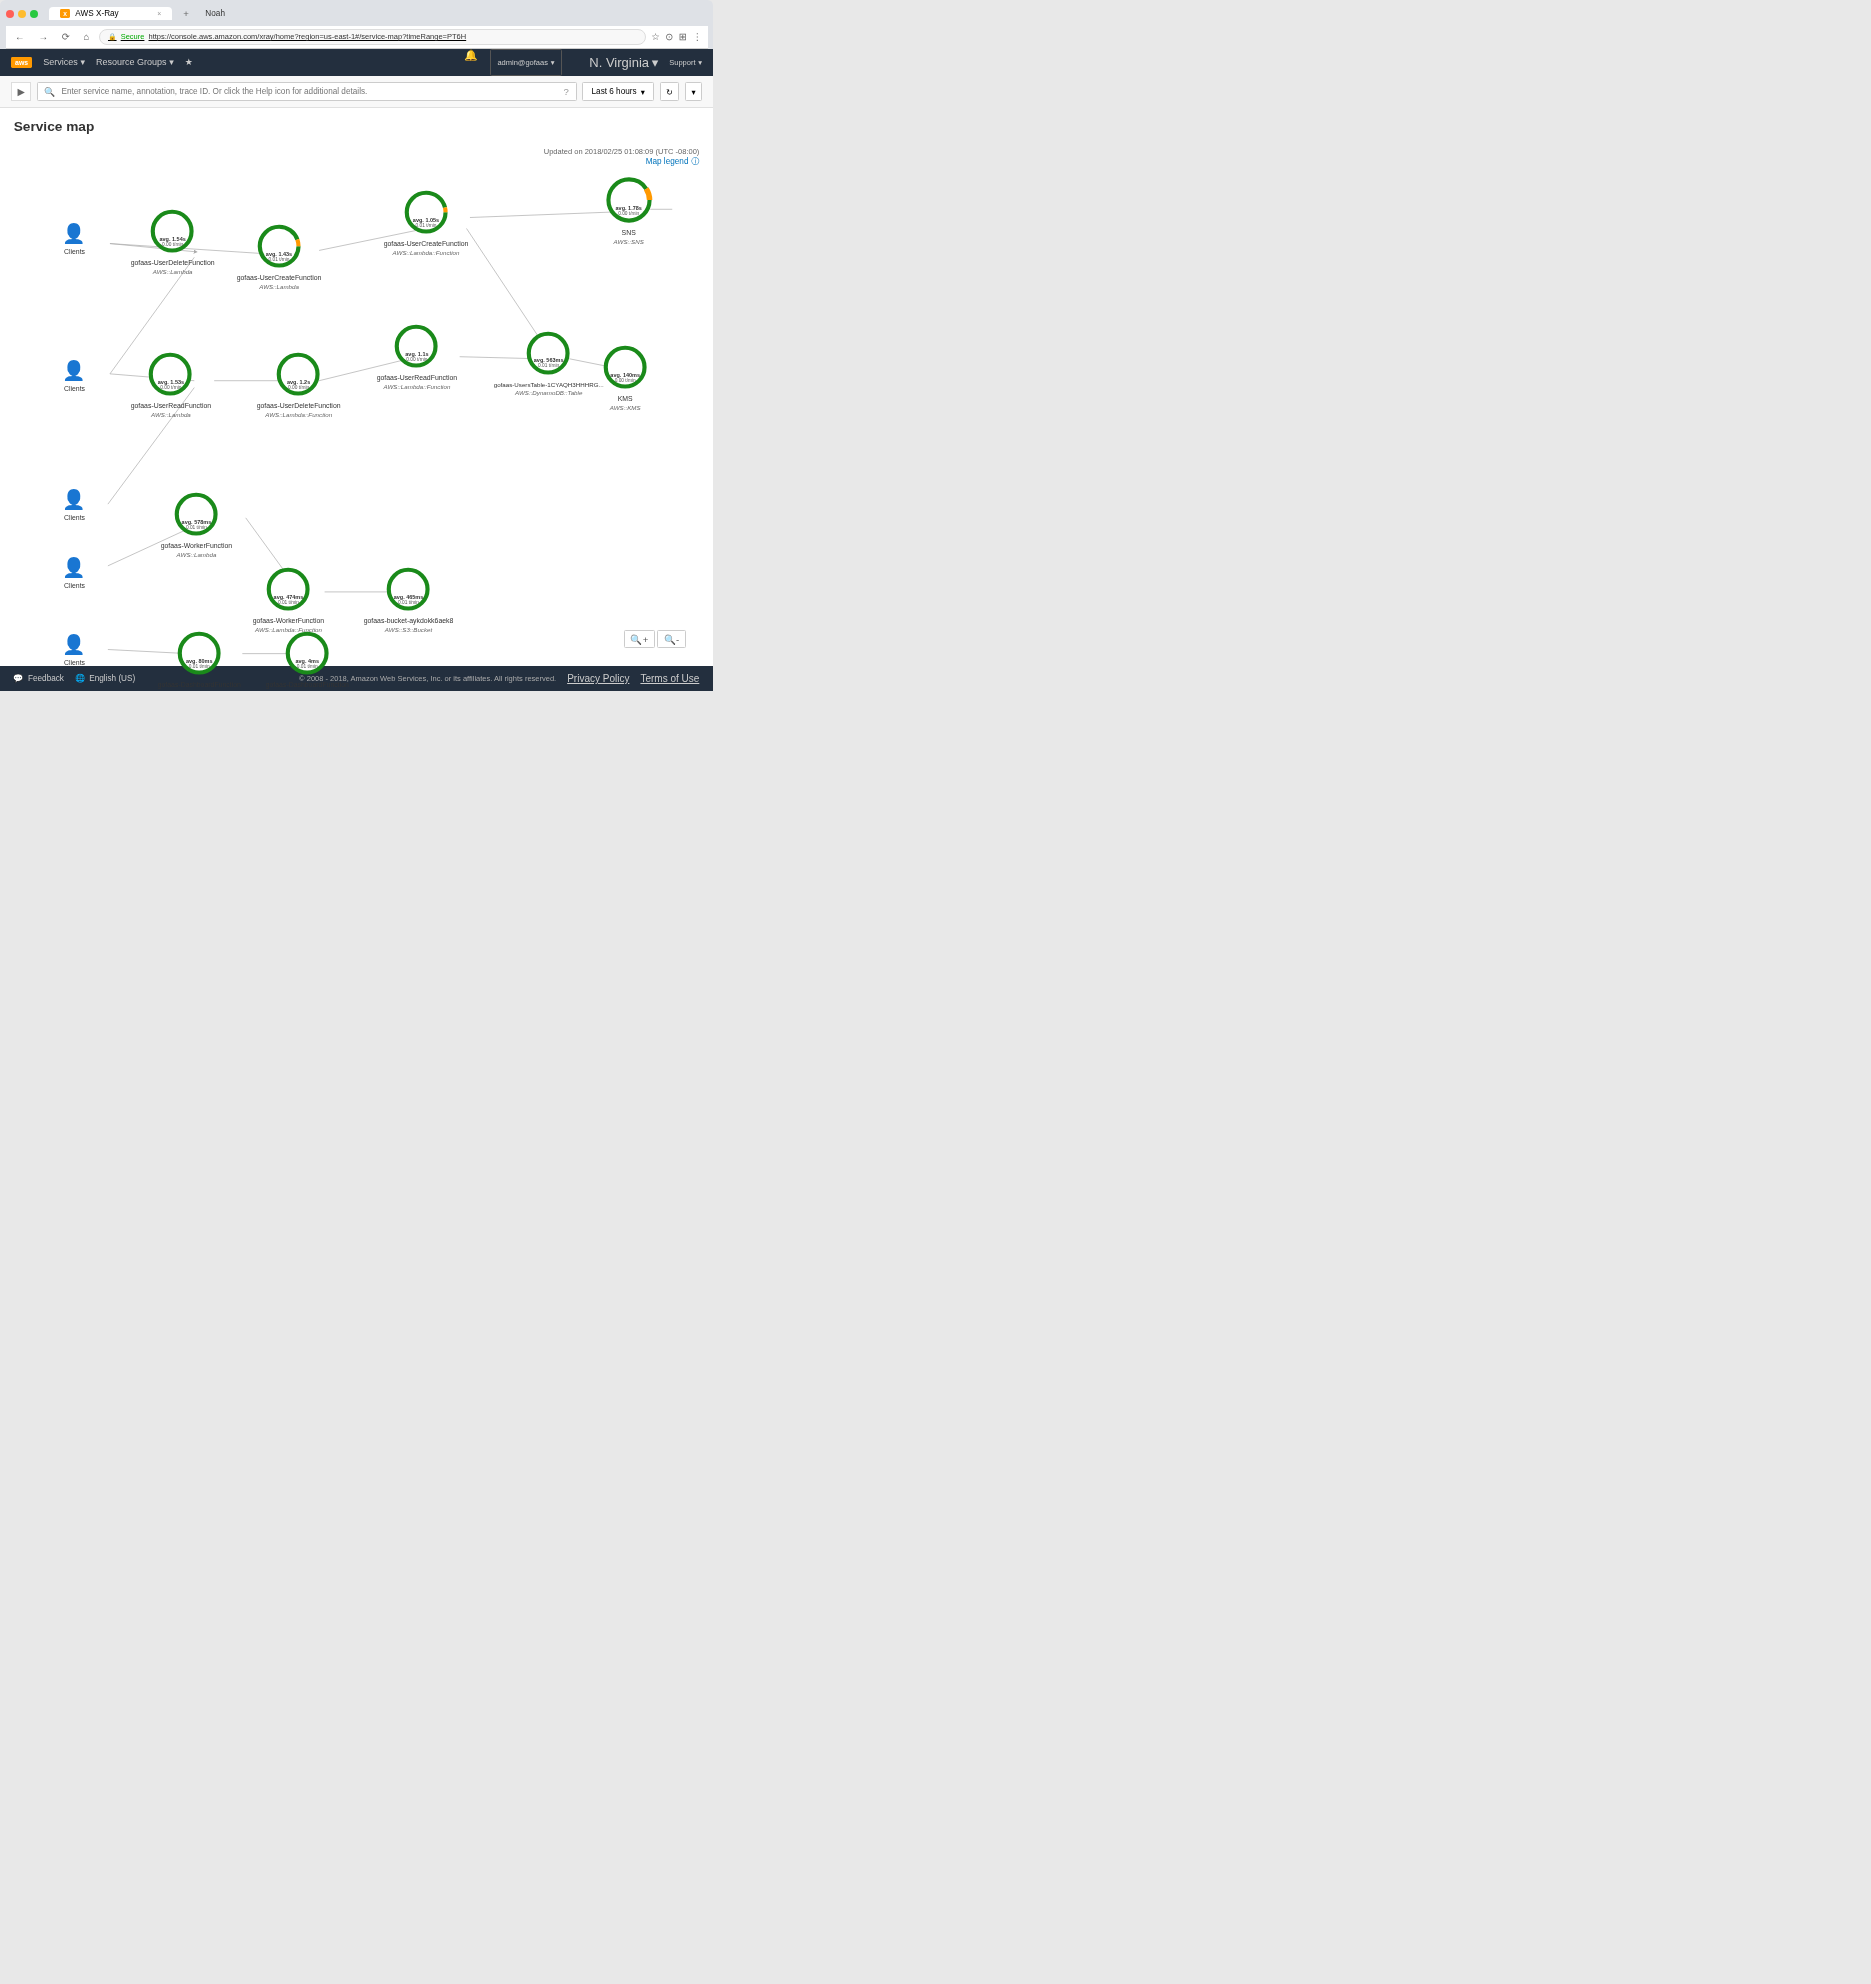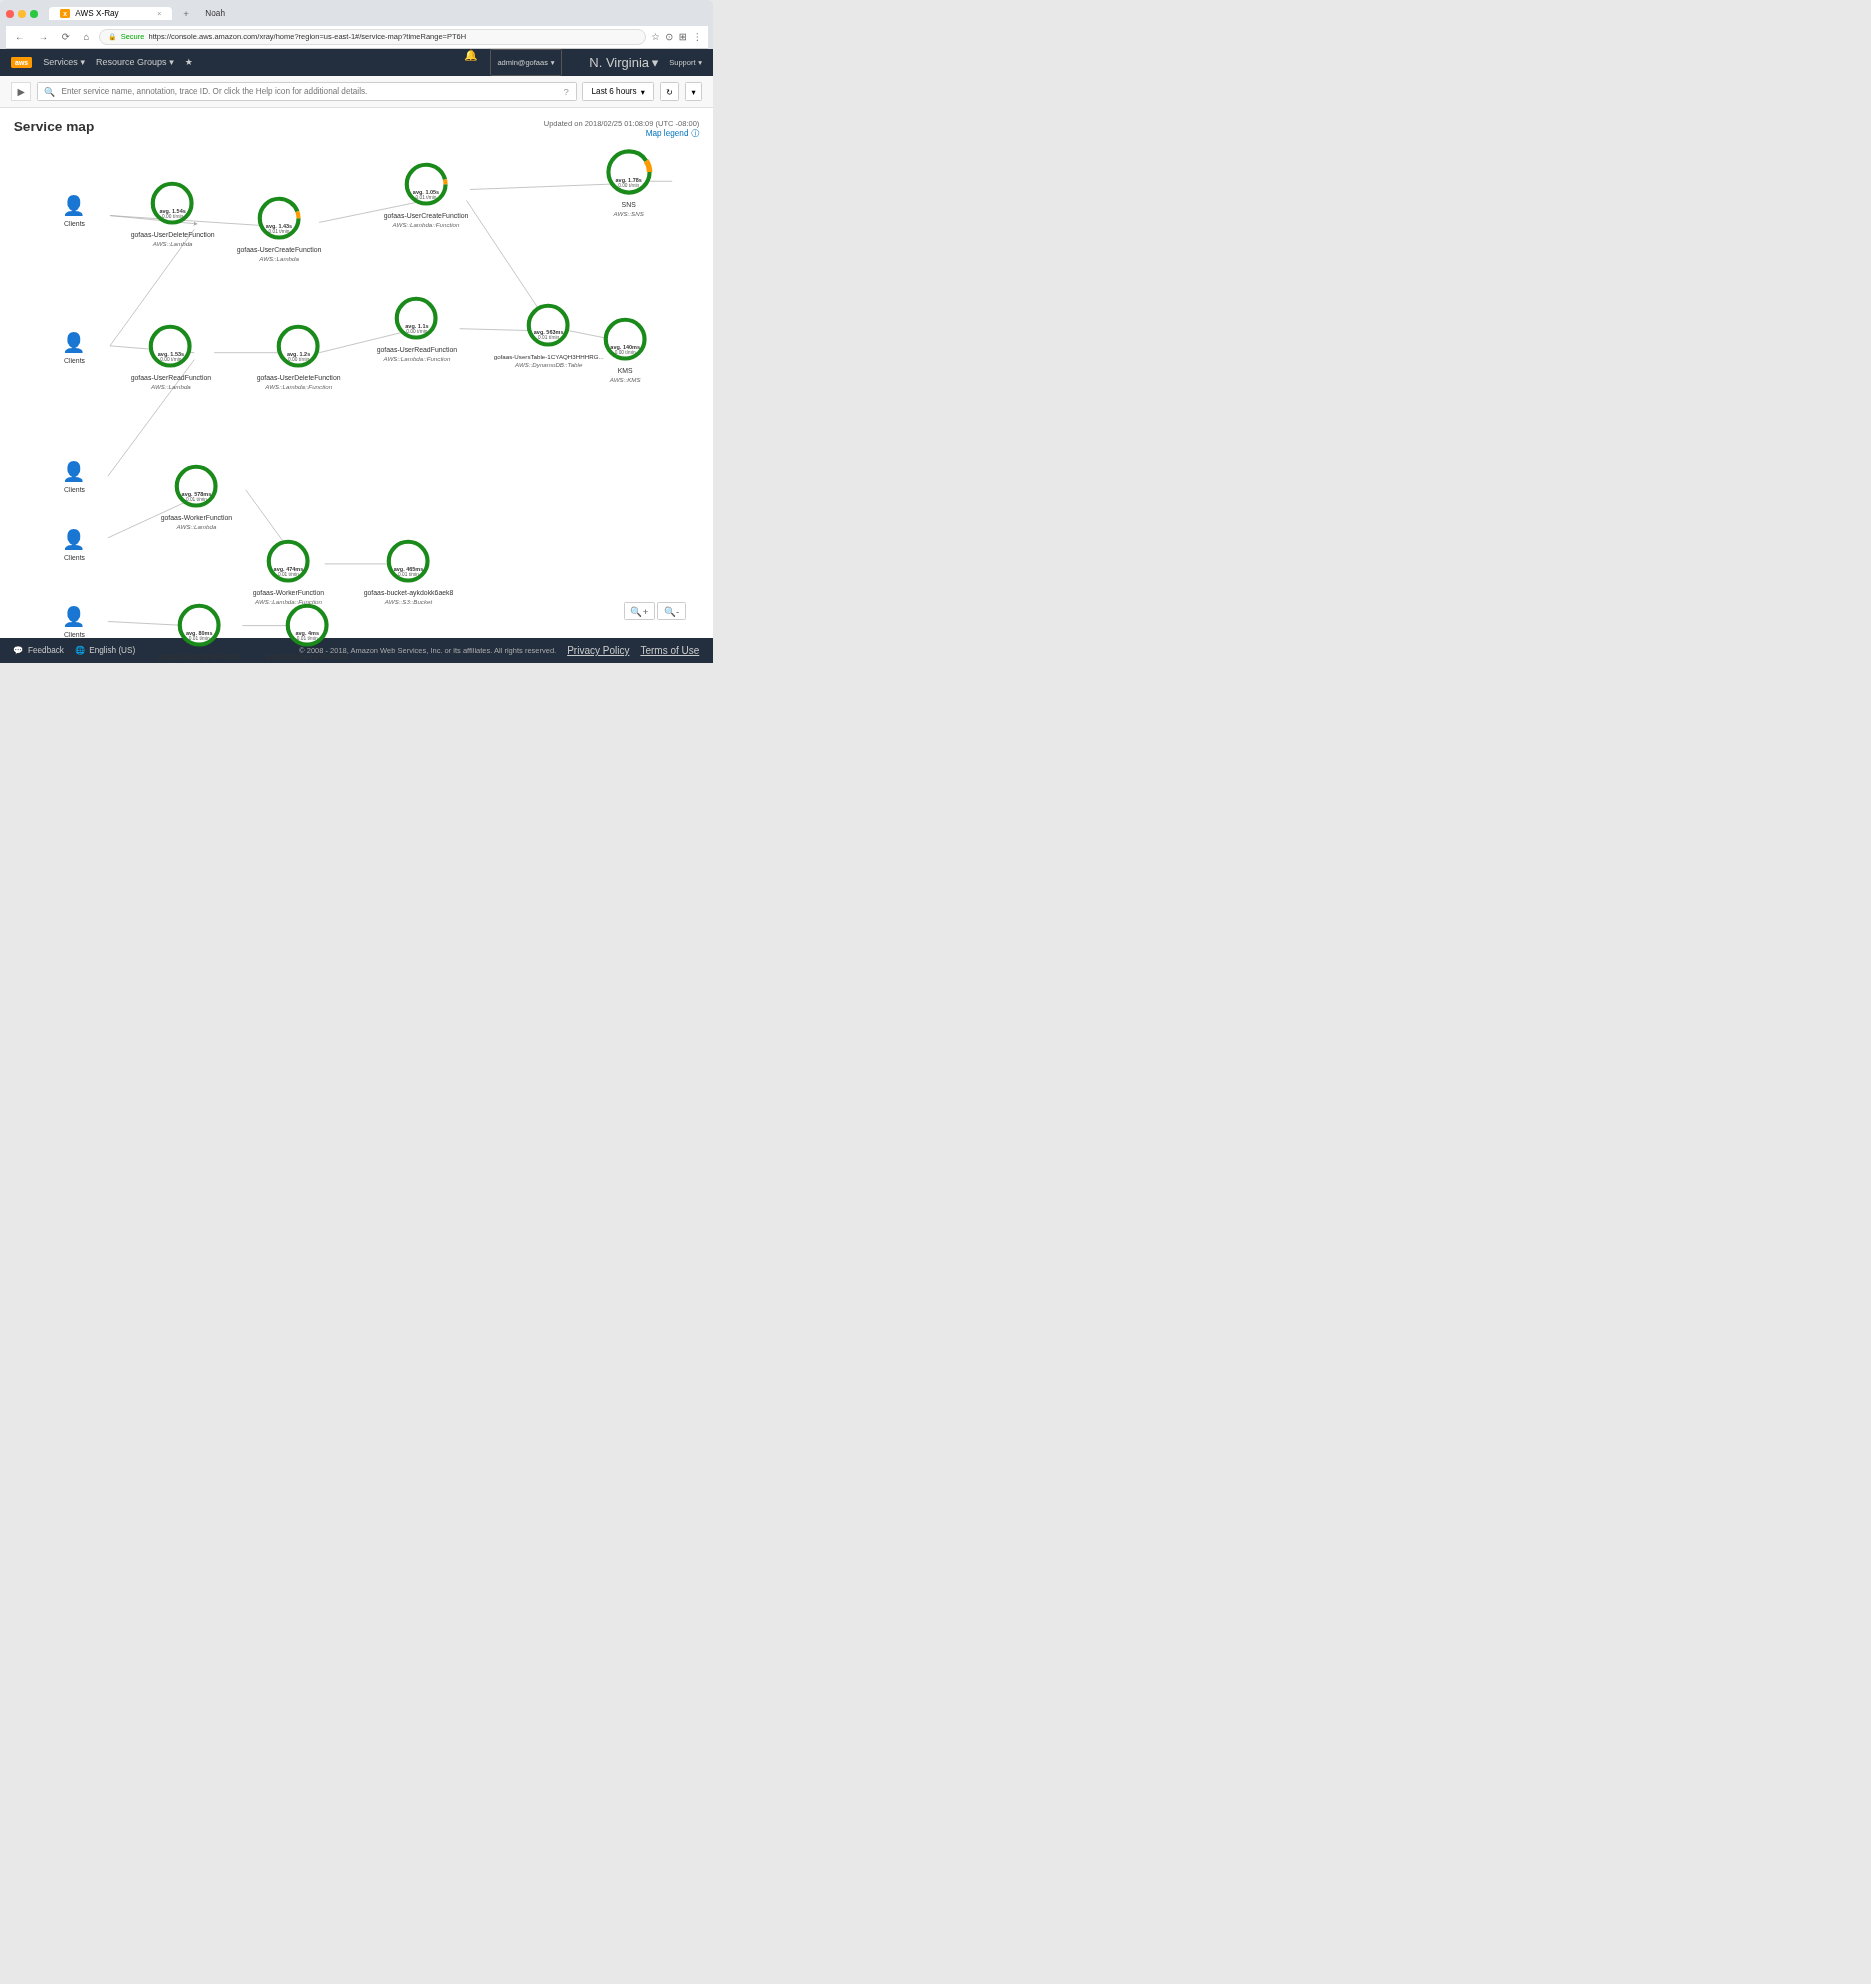"Secure" .address-input { text-decoration: none -> underline }
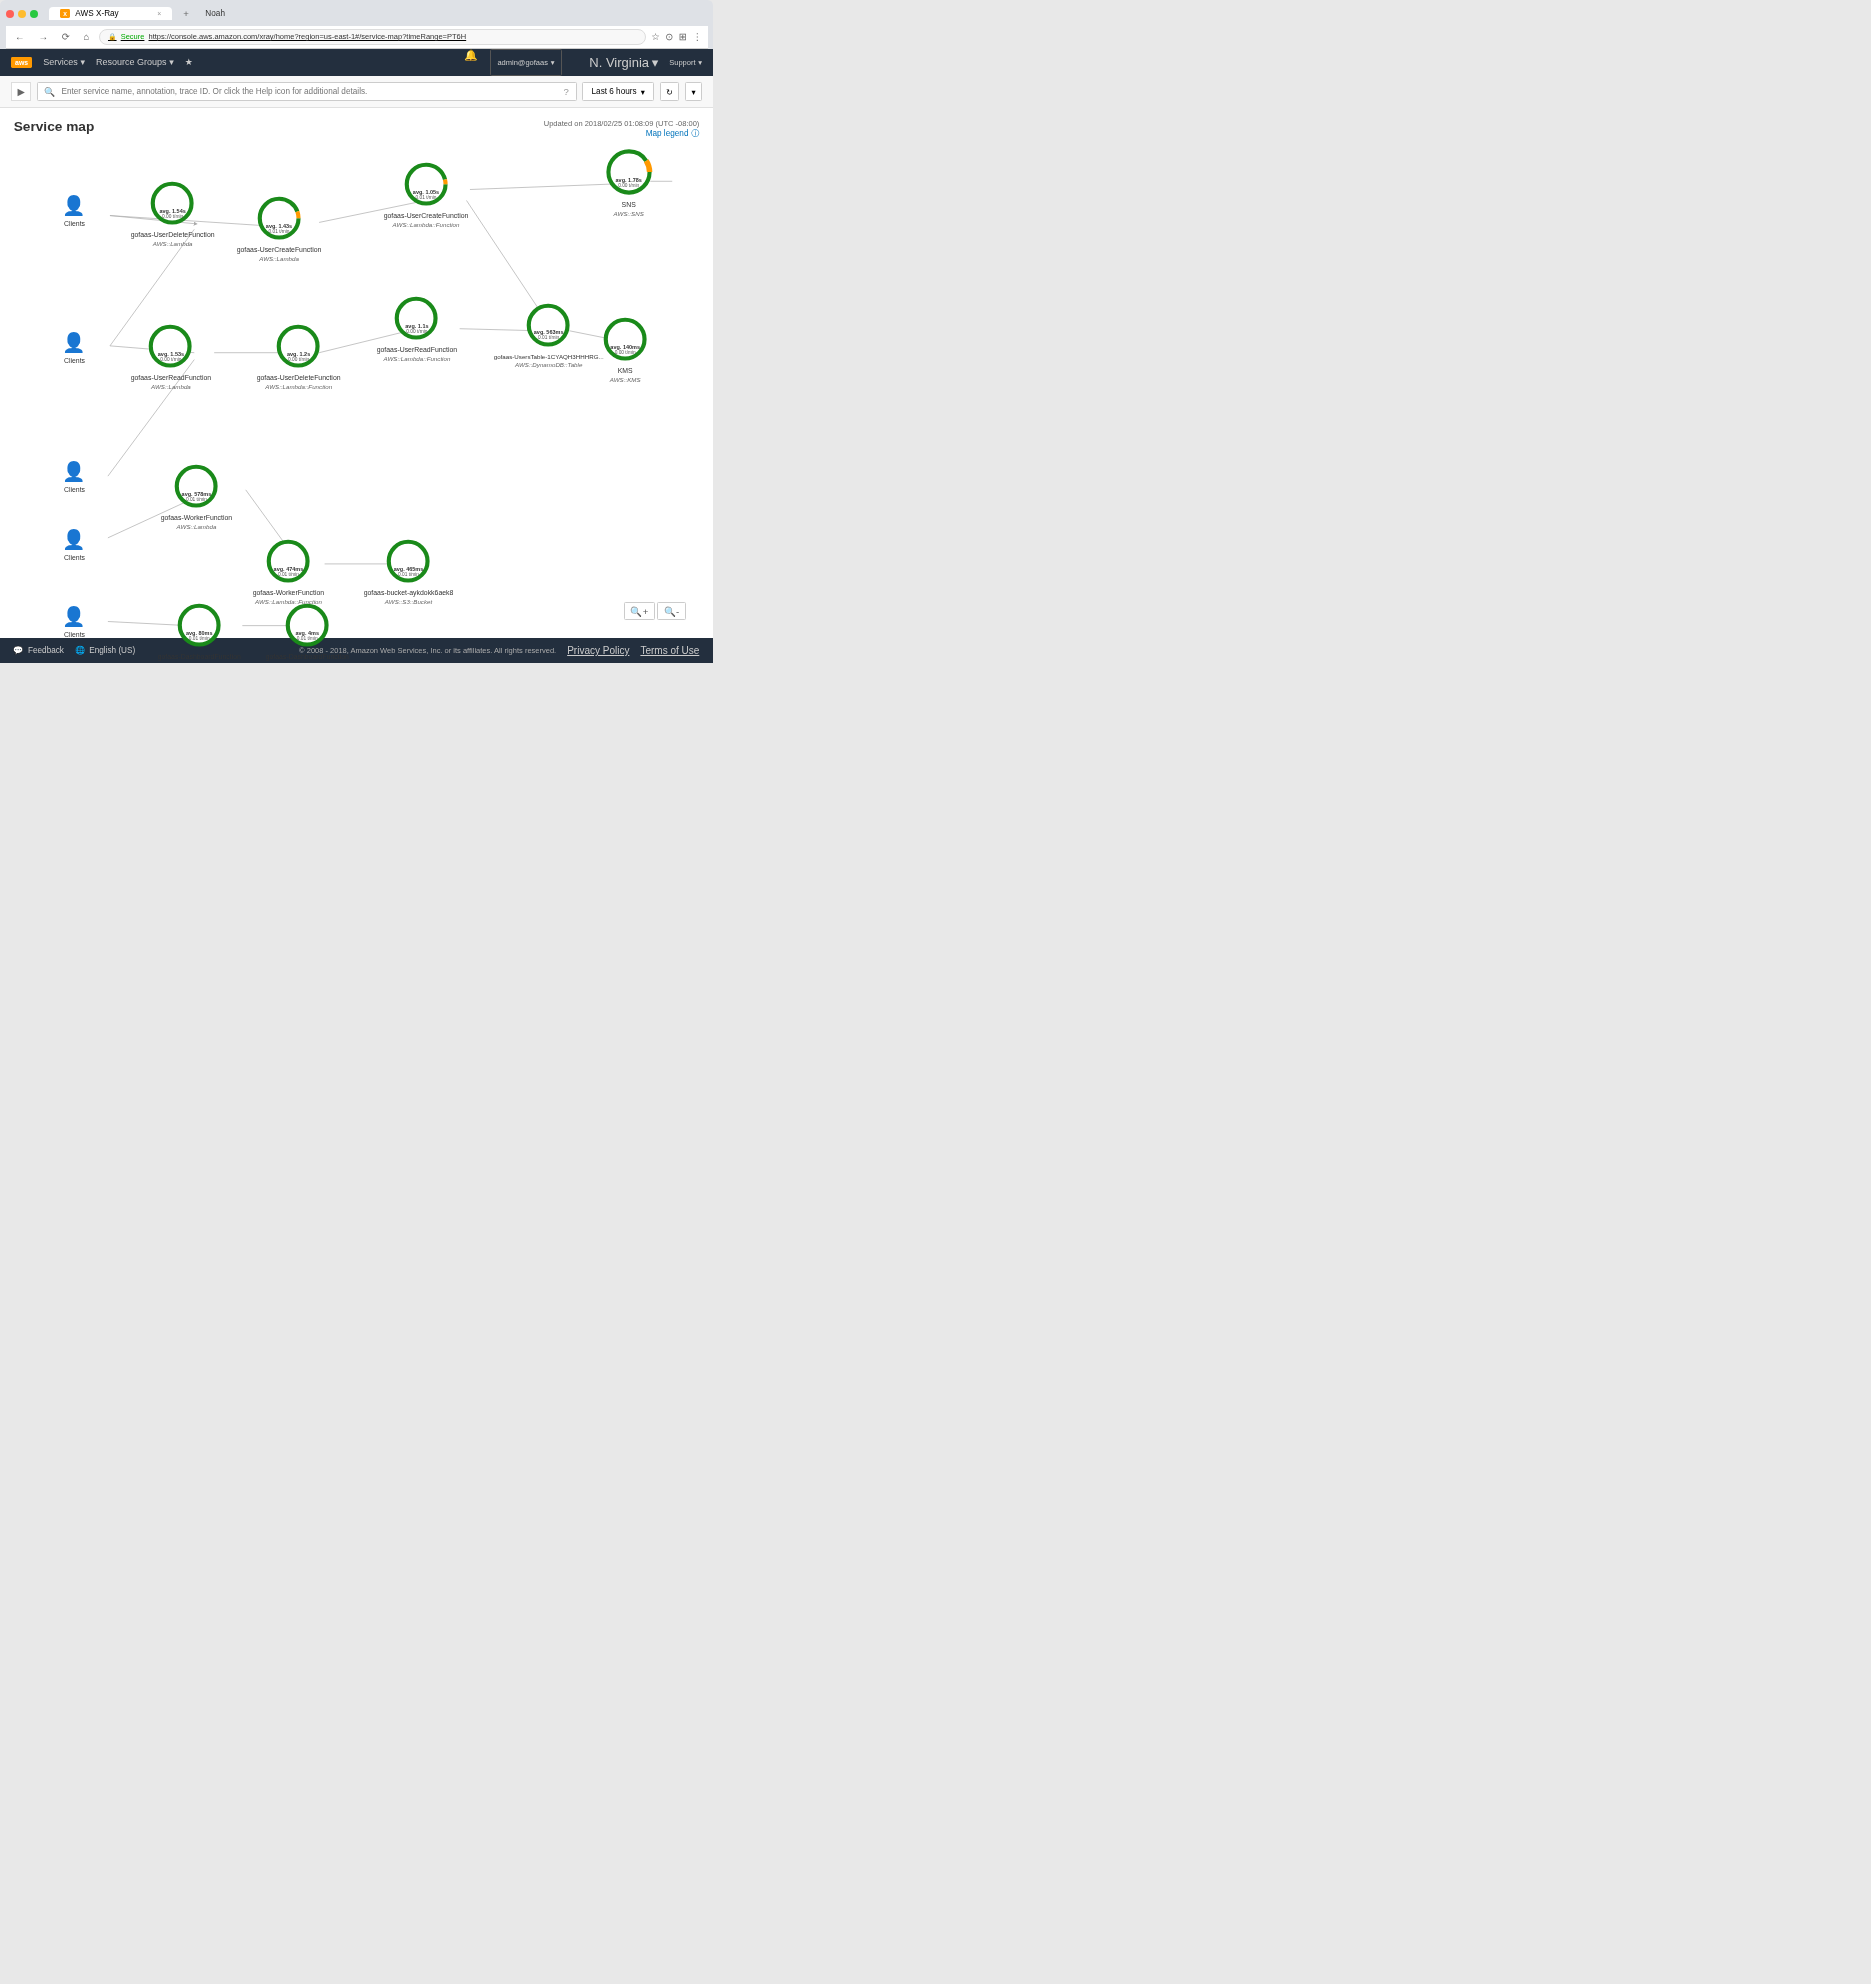"Updated on 2018/02/25 01:08:09 (UTC" .updated-text { margin-top: none -> 28px }
